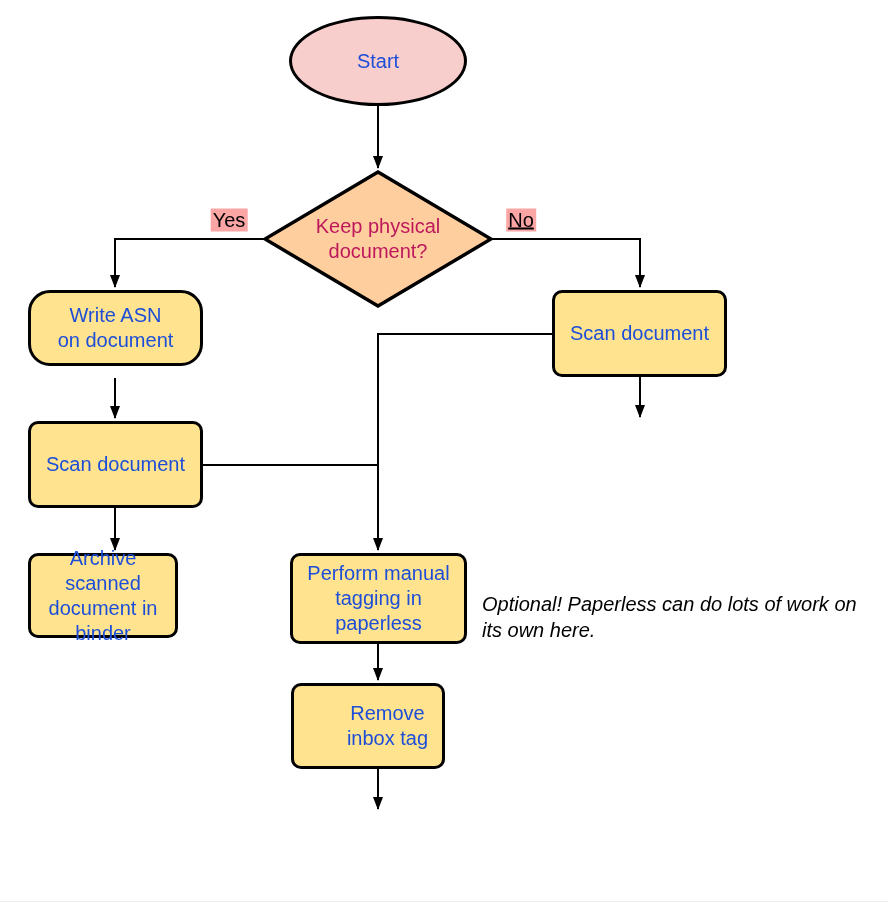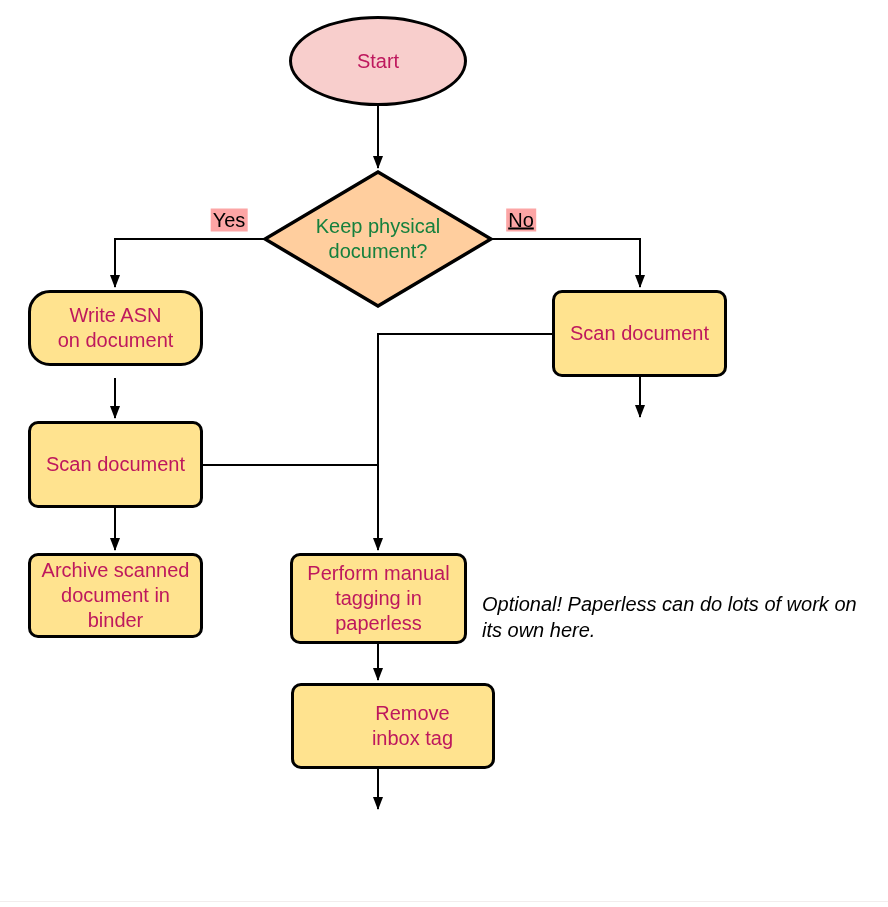"Start" .node { color: #be185d -> #1d4ed8 }
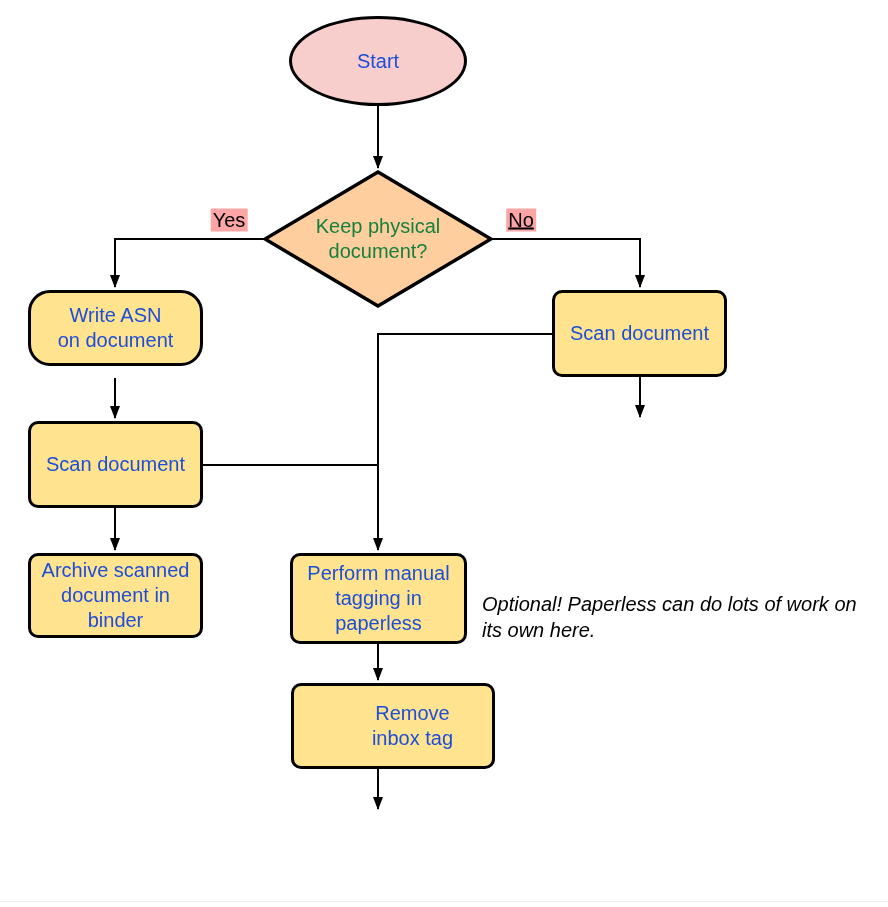"Keep physical" .decision-label { color: #15803d -> #be185d }
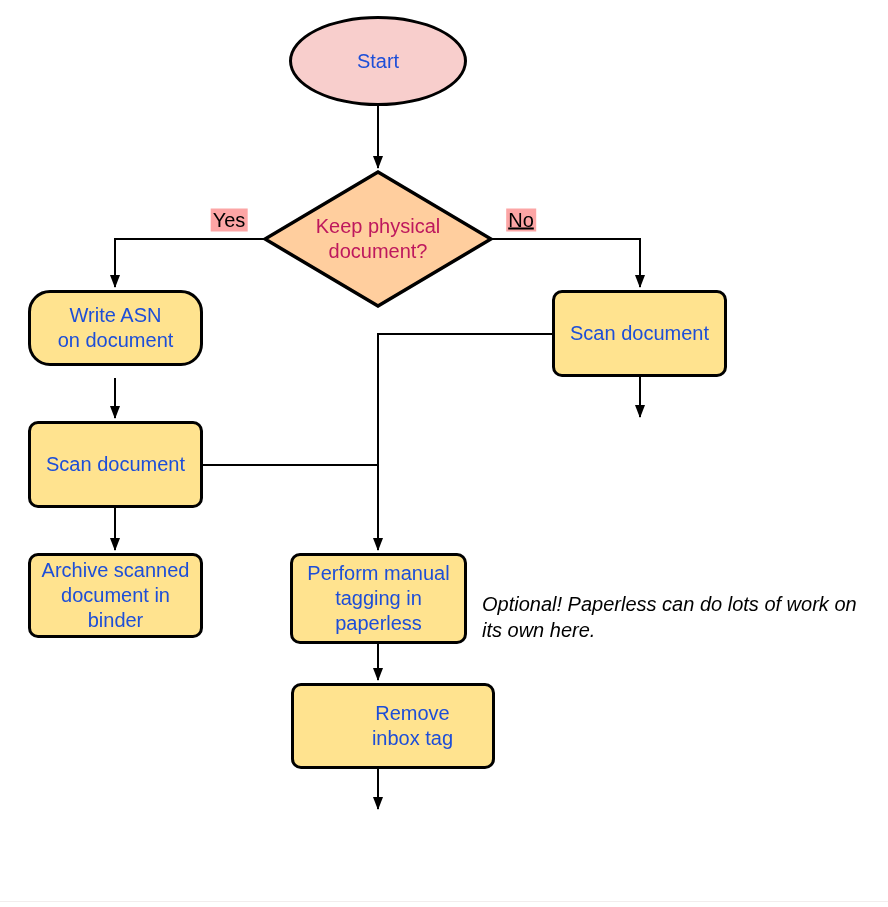"Archive scanned" div.node { width: 175px -> 150px }
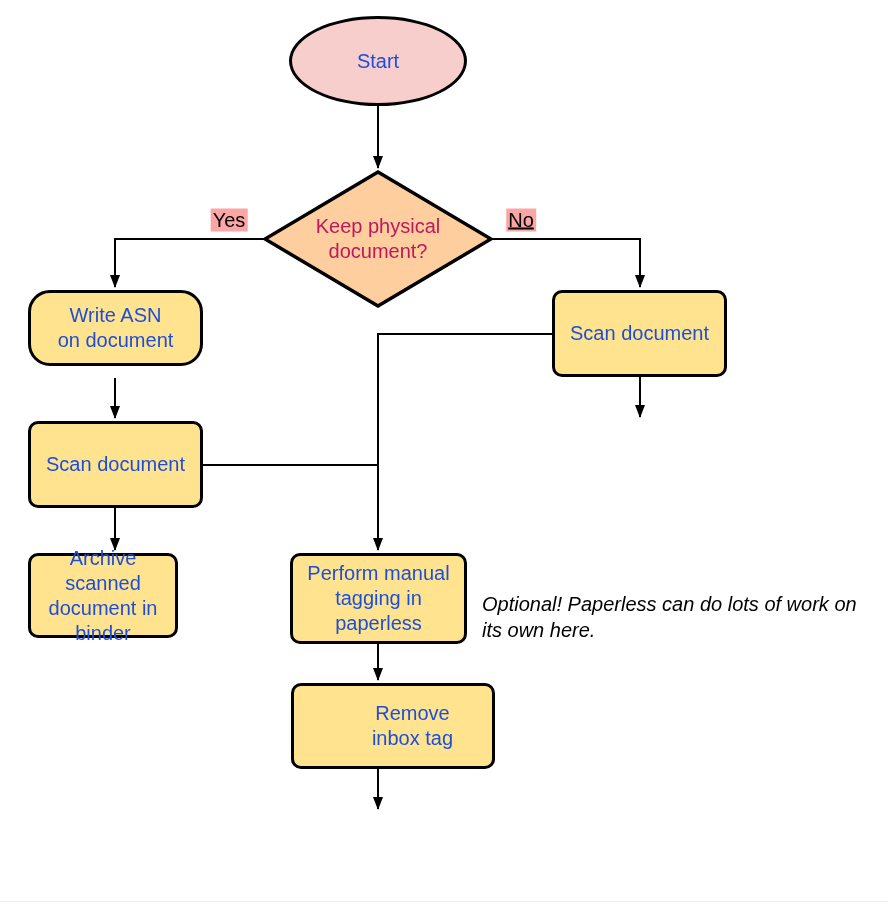"Remove" div.node { width: 204px -> 154px }
